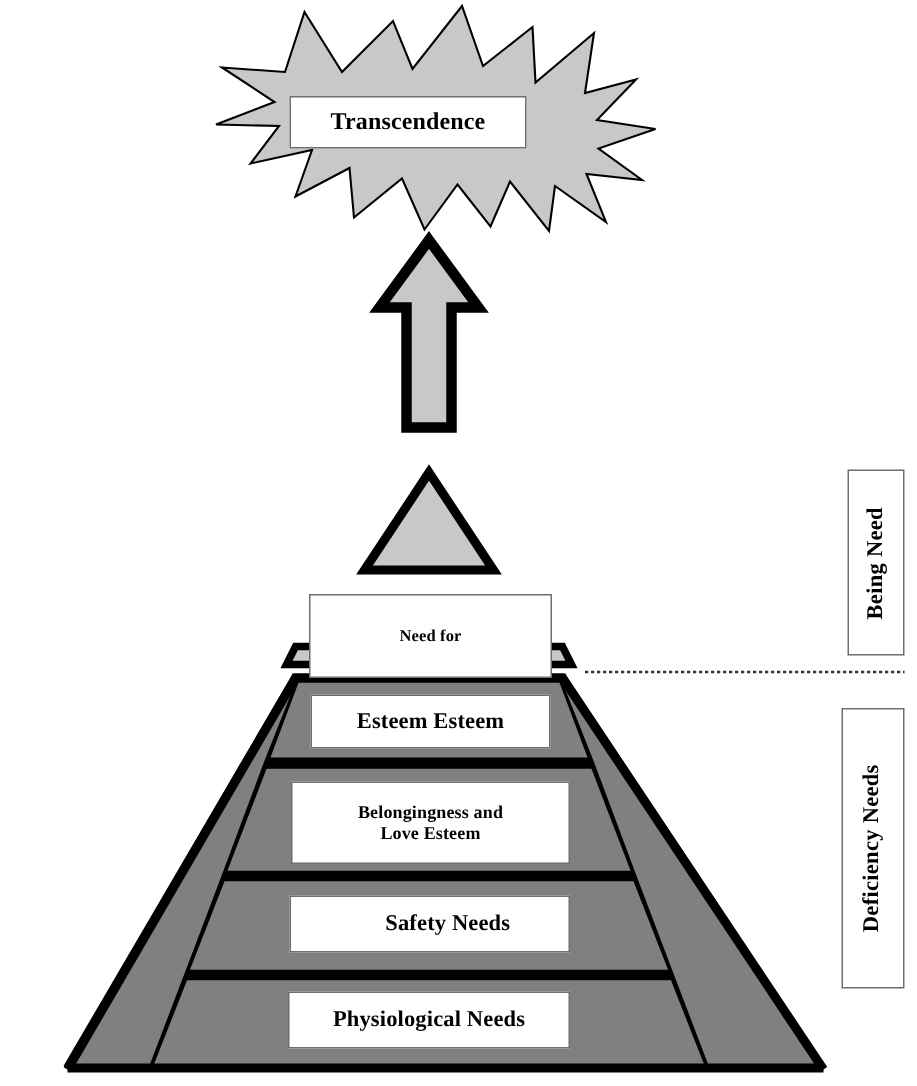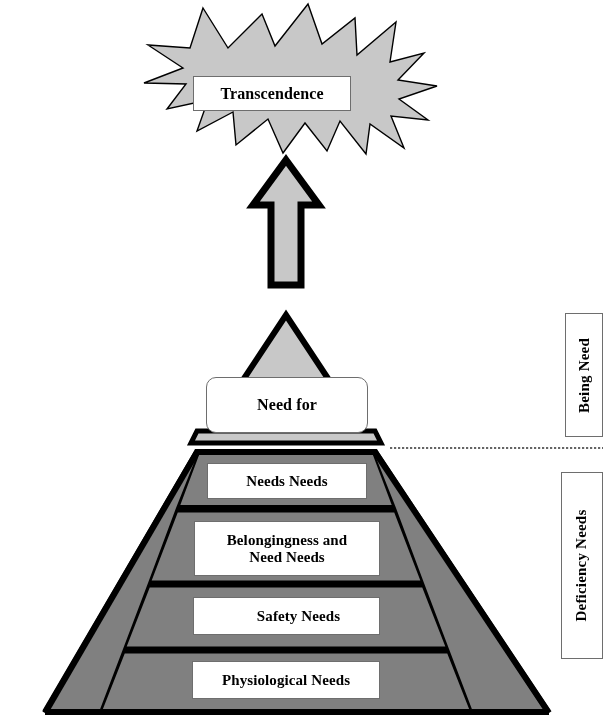"Transcendence" #box-transcendence { margin-top: 12px -> none }
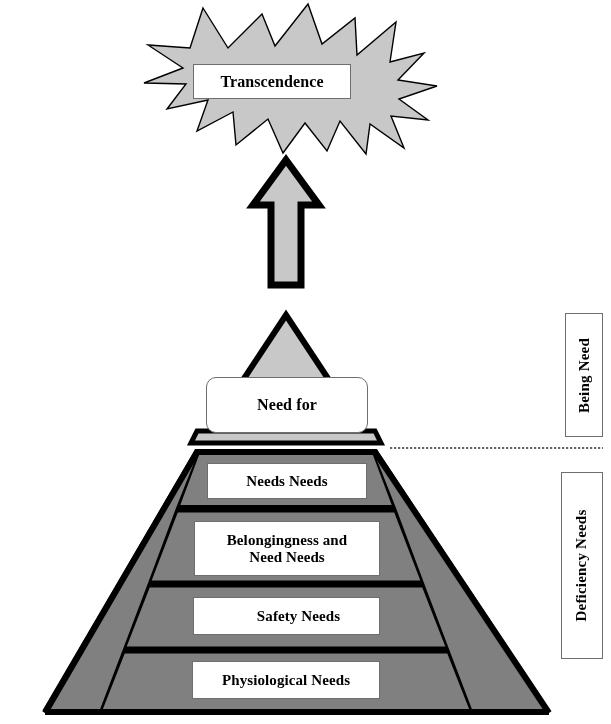"Need for" #box-self-actualization { border-radius: 10px -> none; font-size: 16px -> 11px; top: 377px -> 396px }
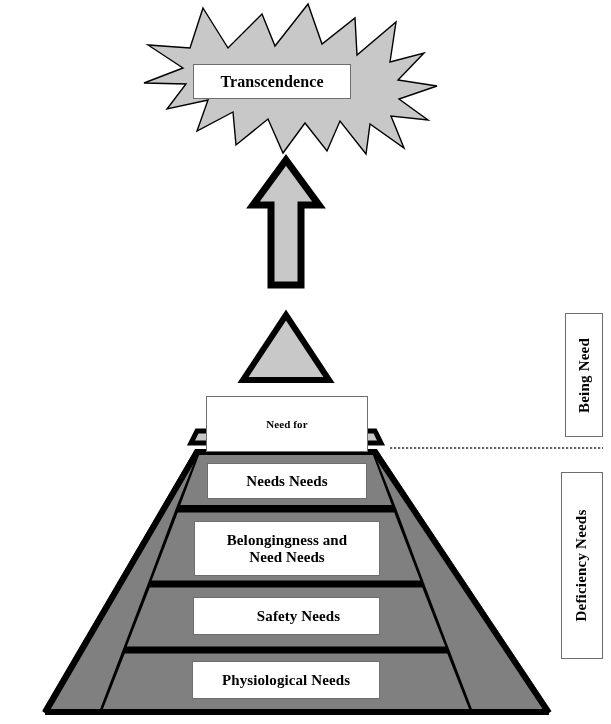"Needs Needs" span { text: Needs Needs -> Esteem Esteem }
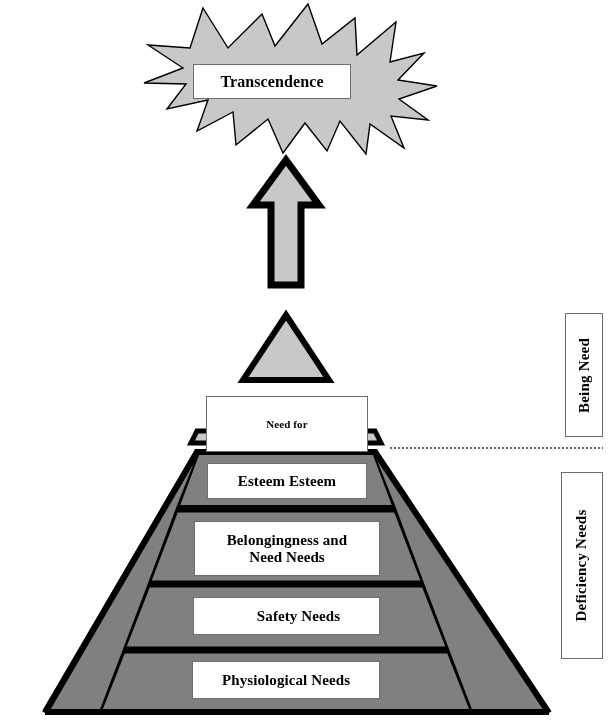"Belongingness and" #box-belongingness { font-size: 15px -> 12px }
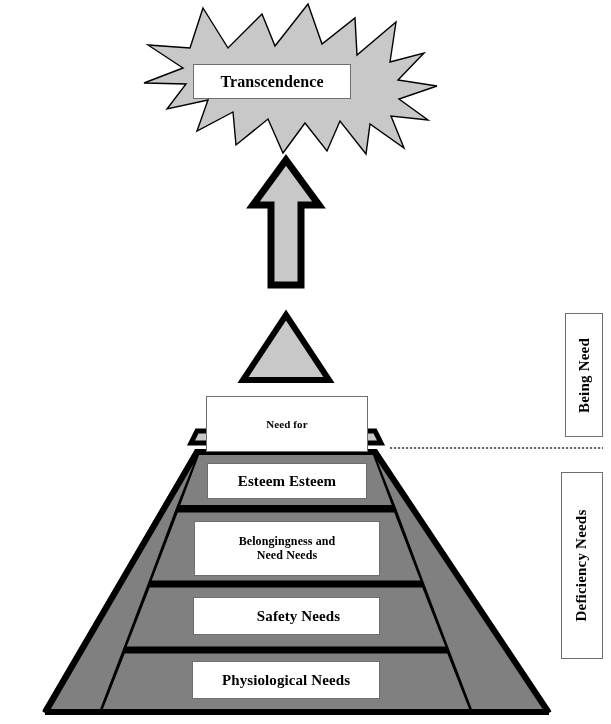"Need Needs" span { text: Need Needs -> Love Esteem }
